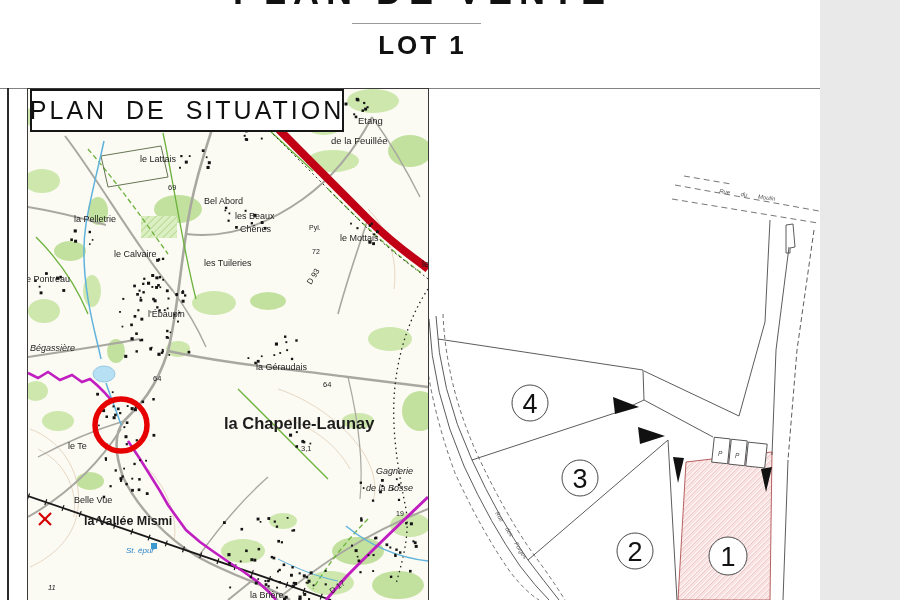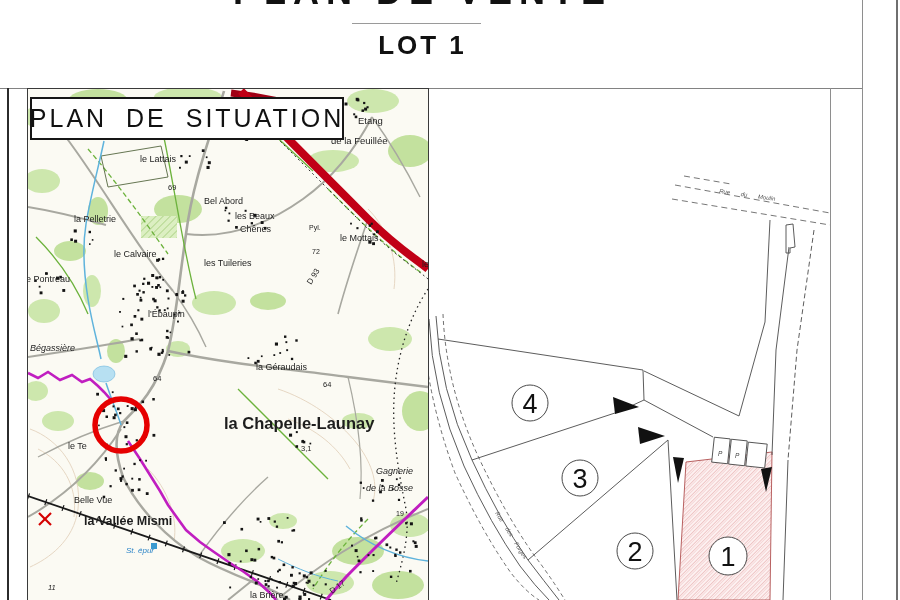"LOT 1" #canvas { width: 900px -> 820px }
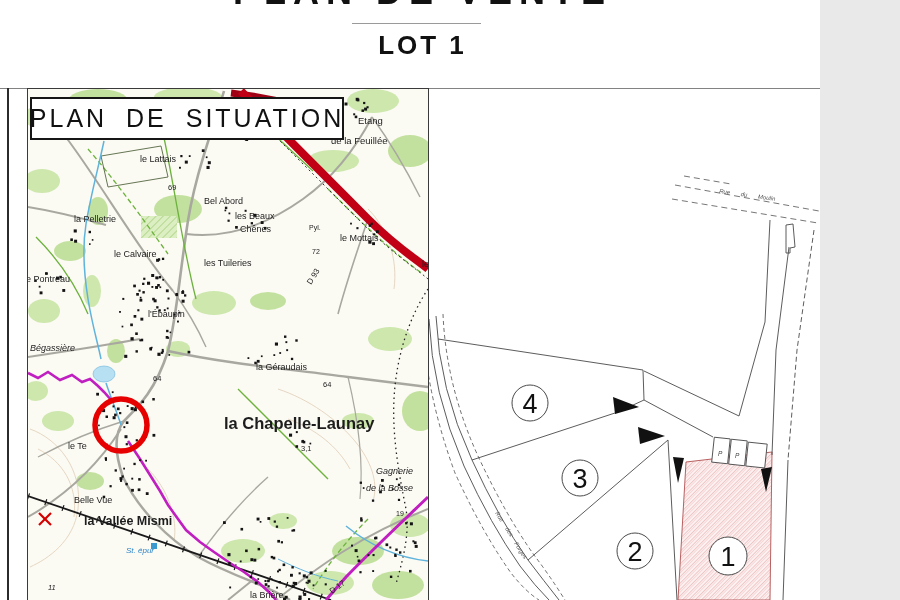"PLAN DE SITUATION" #situation-title-box { top: 8px -> 0 }
